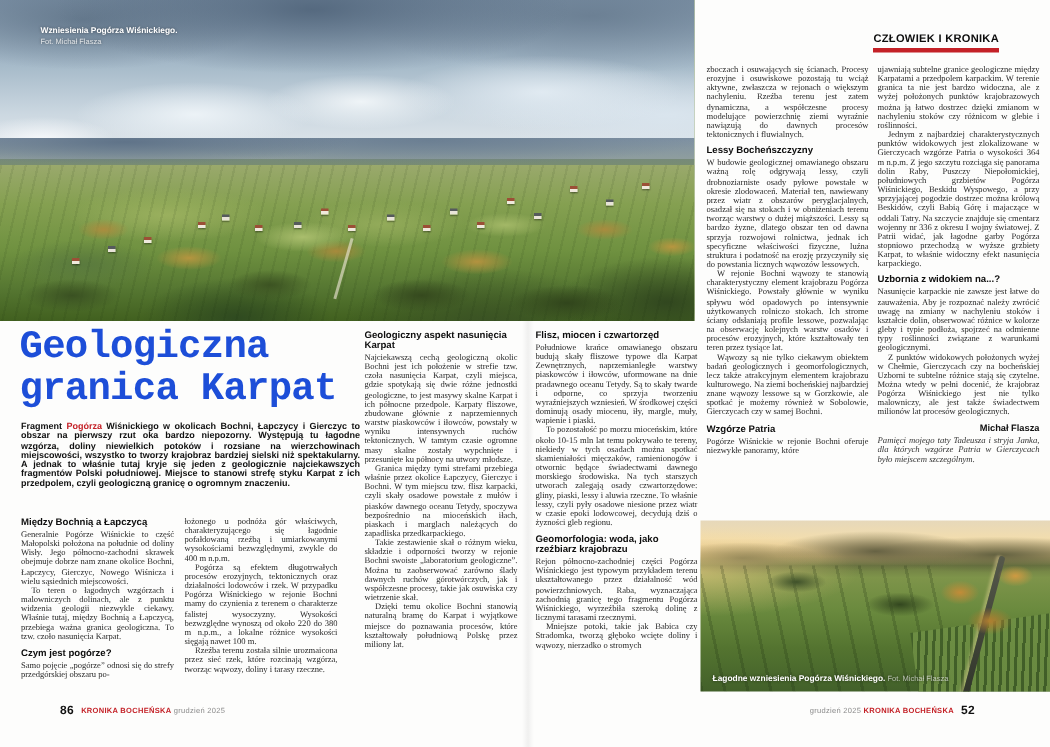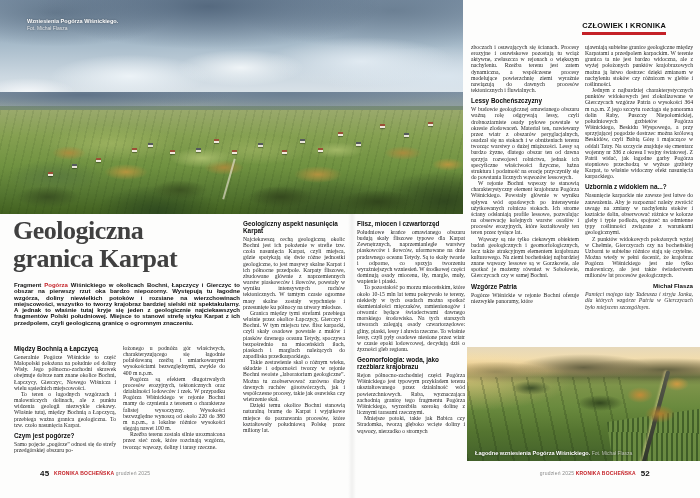"Geologiczna" .headline { color: #404040 -> #1d4ed8; font-family: Liberation Serif, serif -> Liberation Mono, monospace }
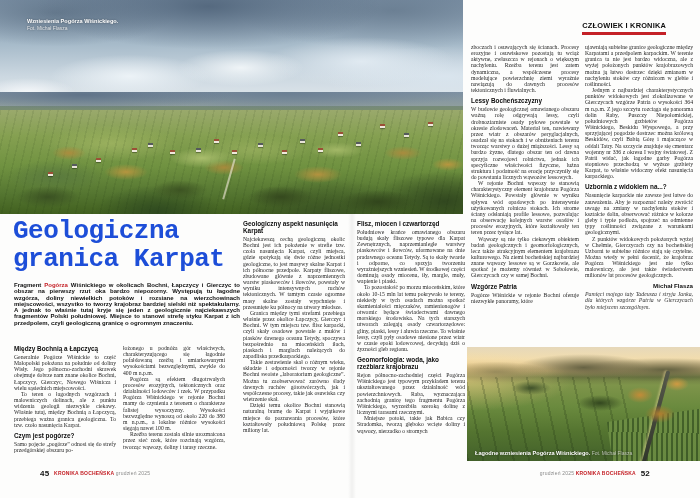"45" span.pageno { text: 45 -> 86 }
